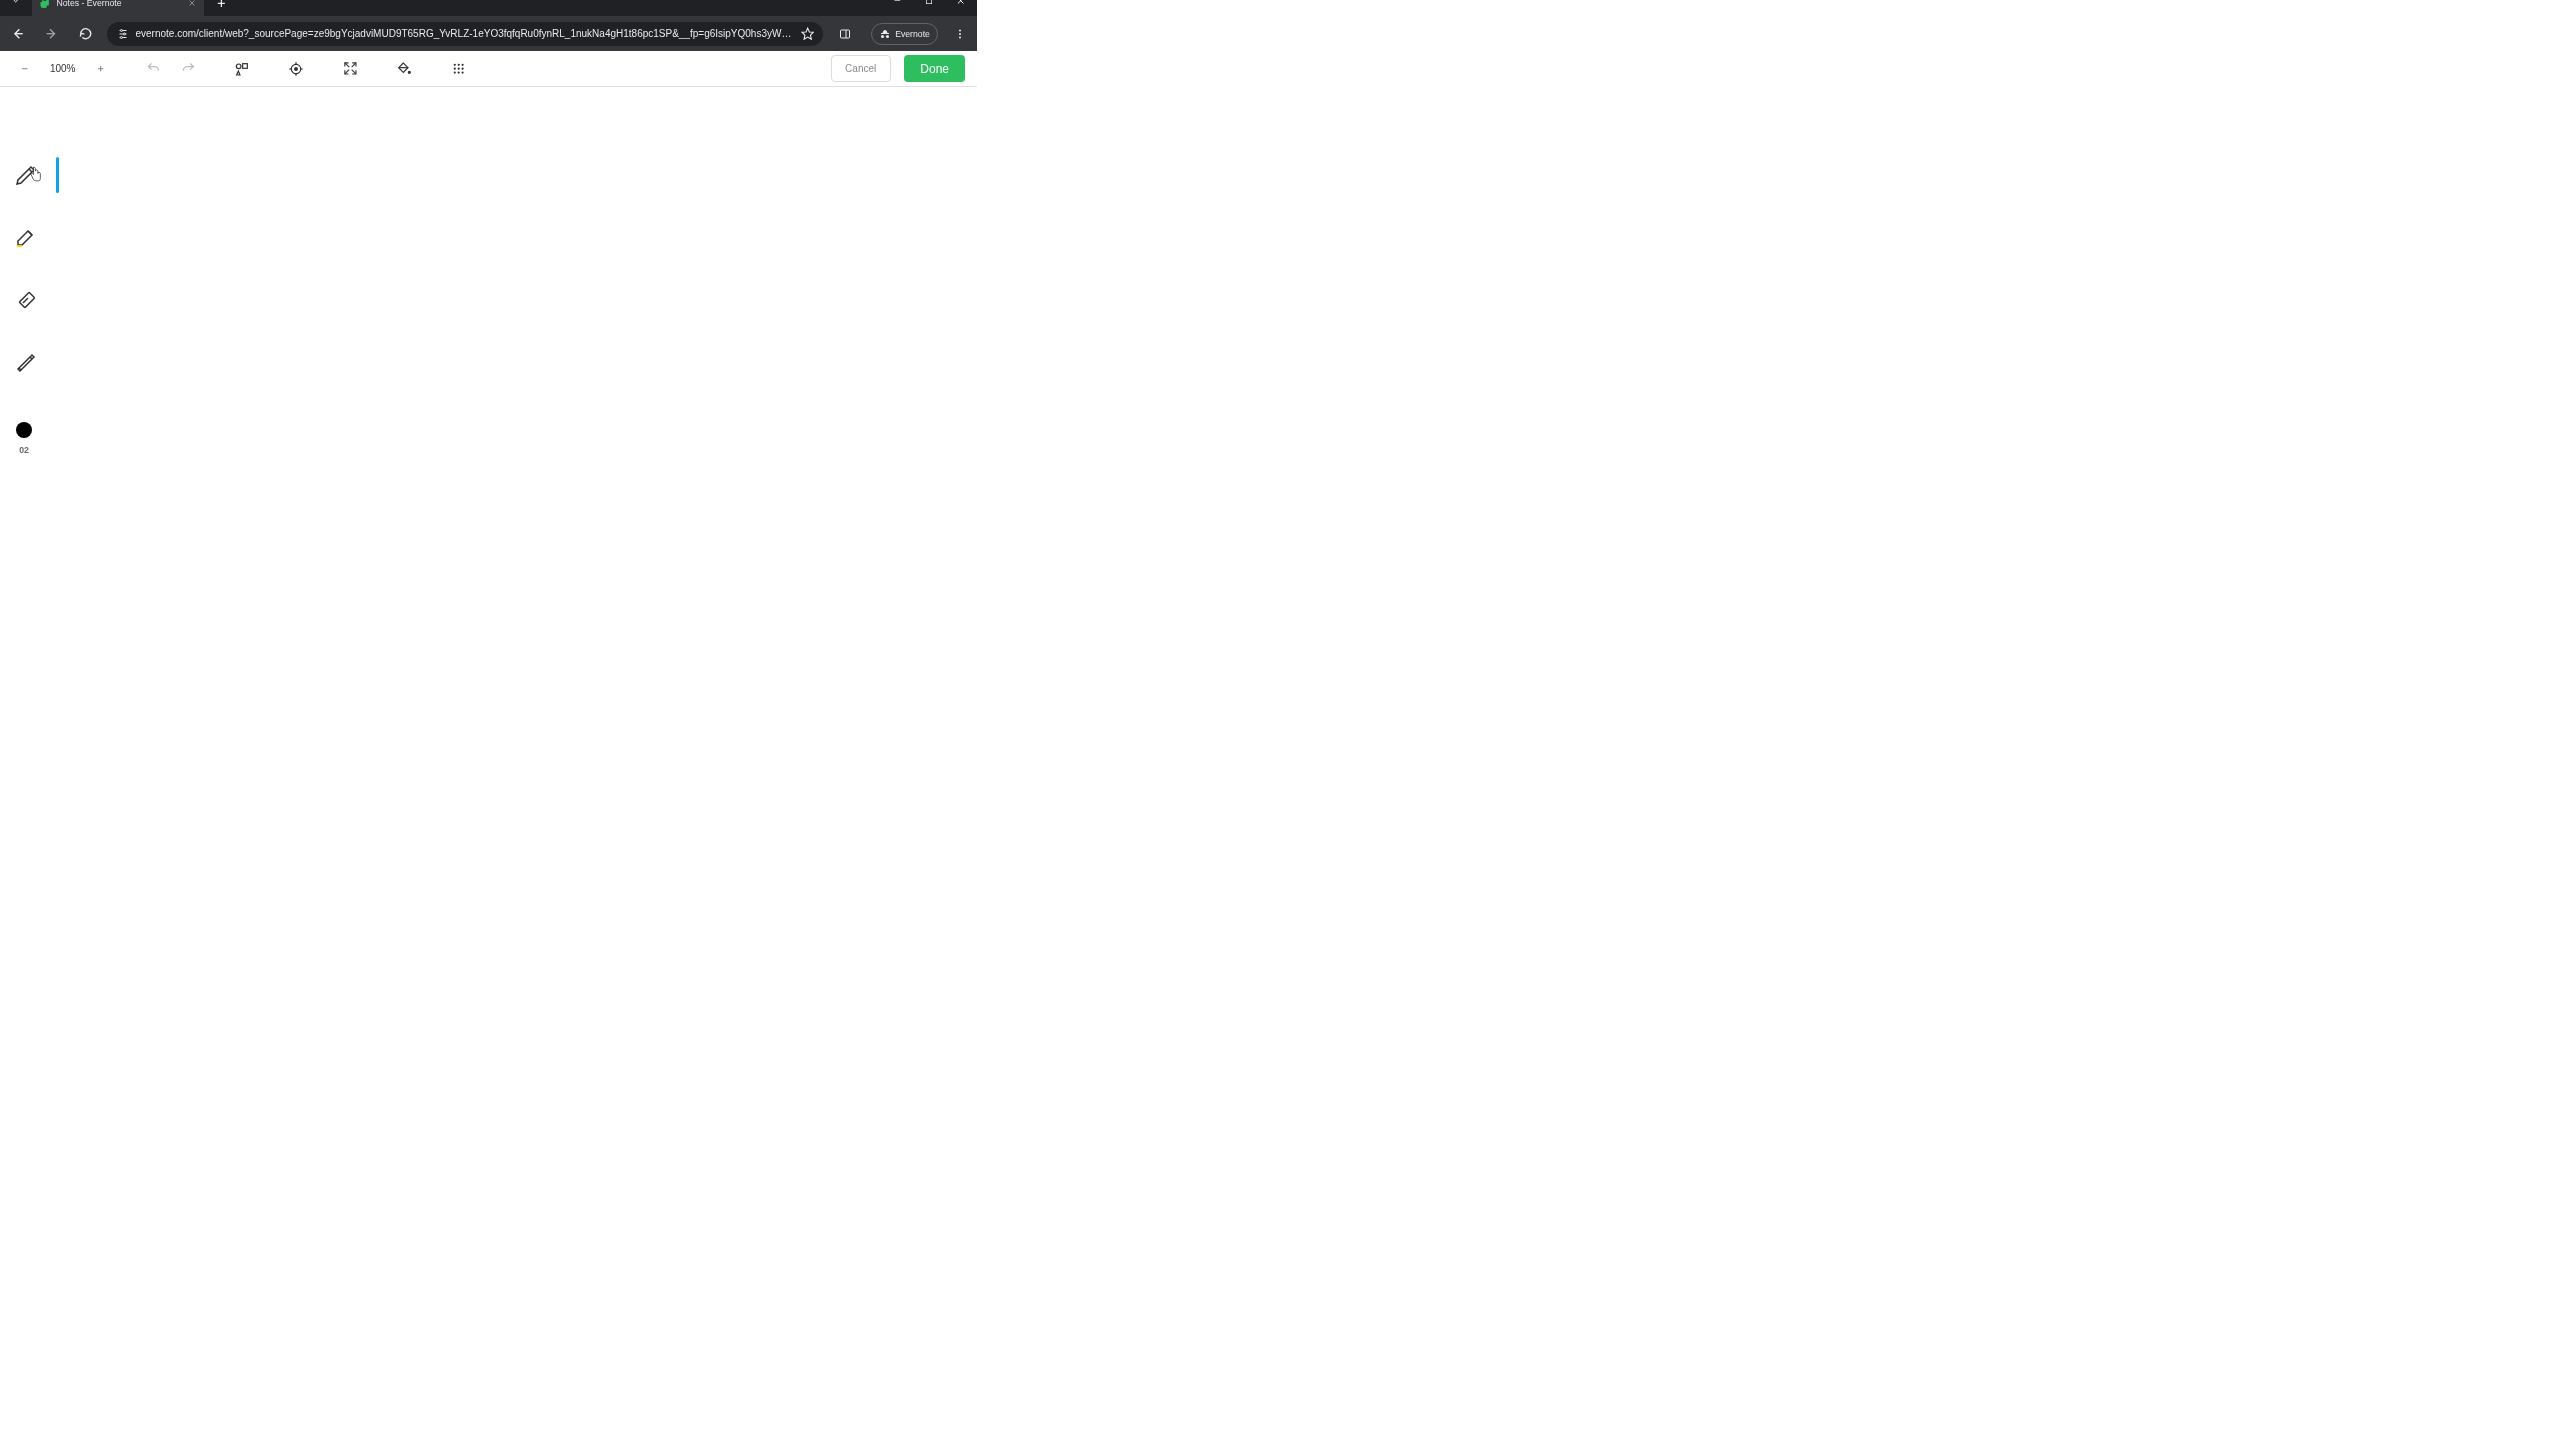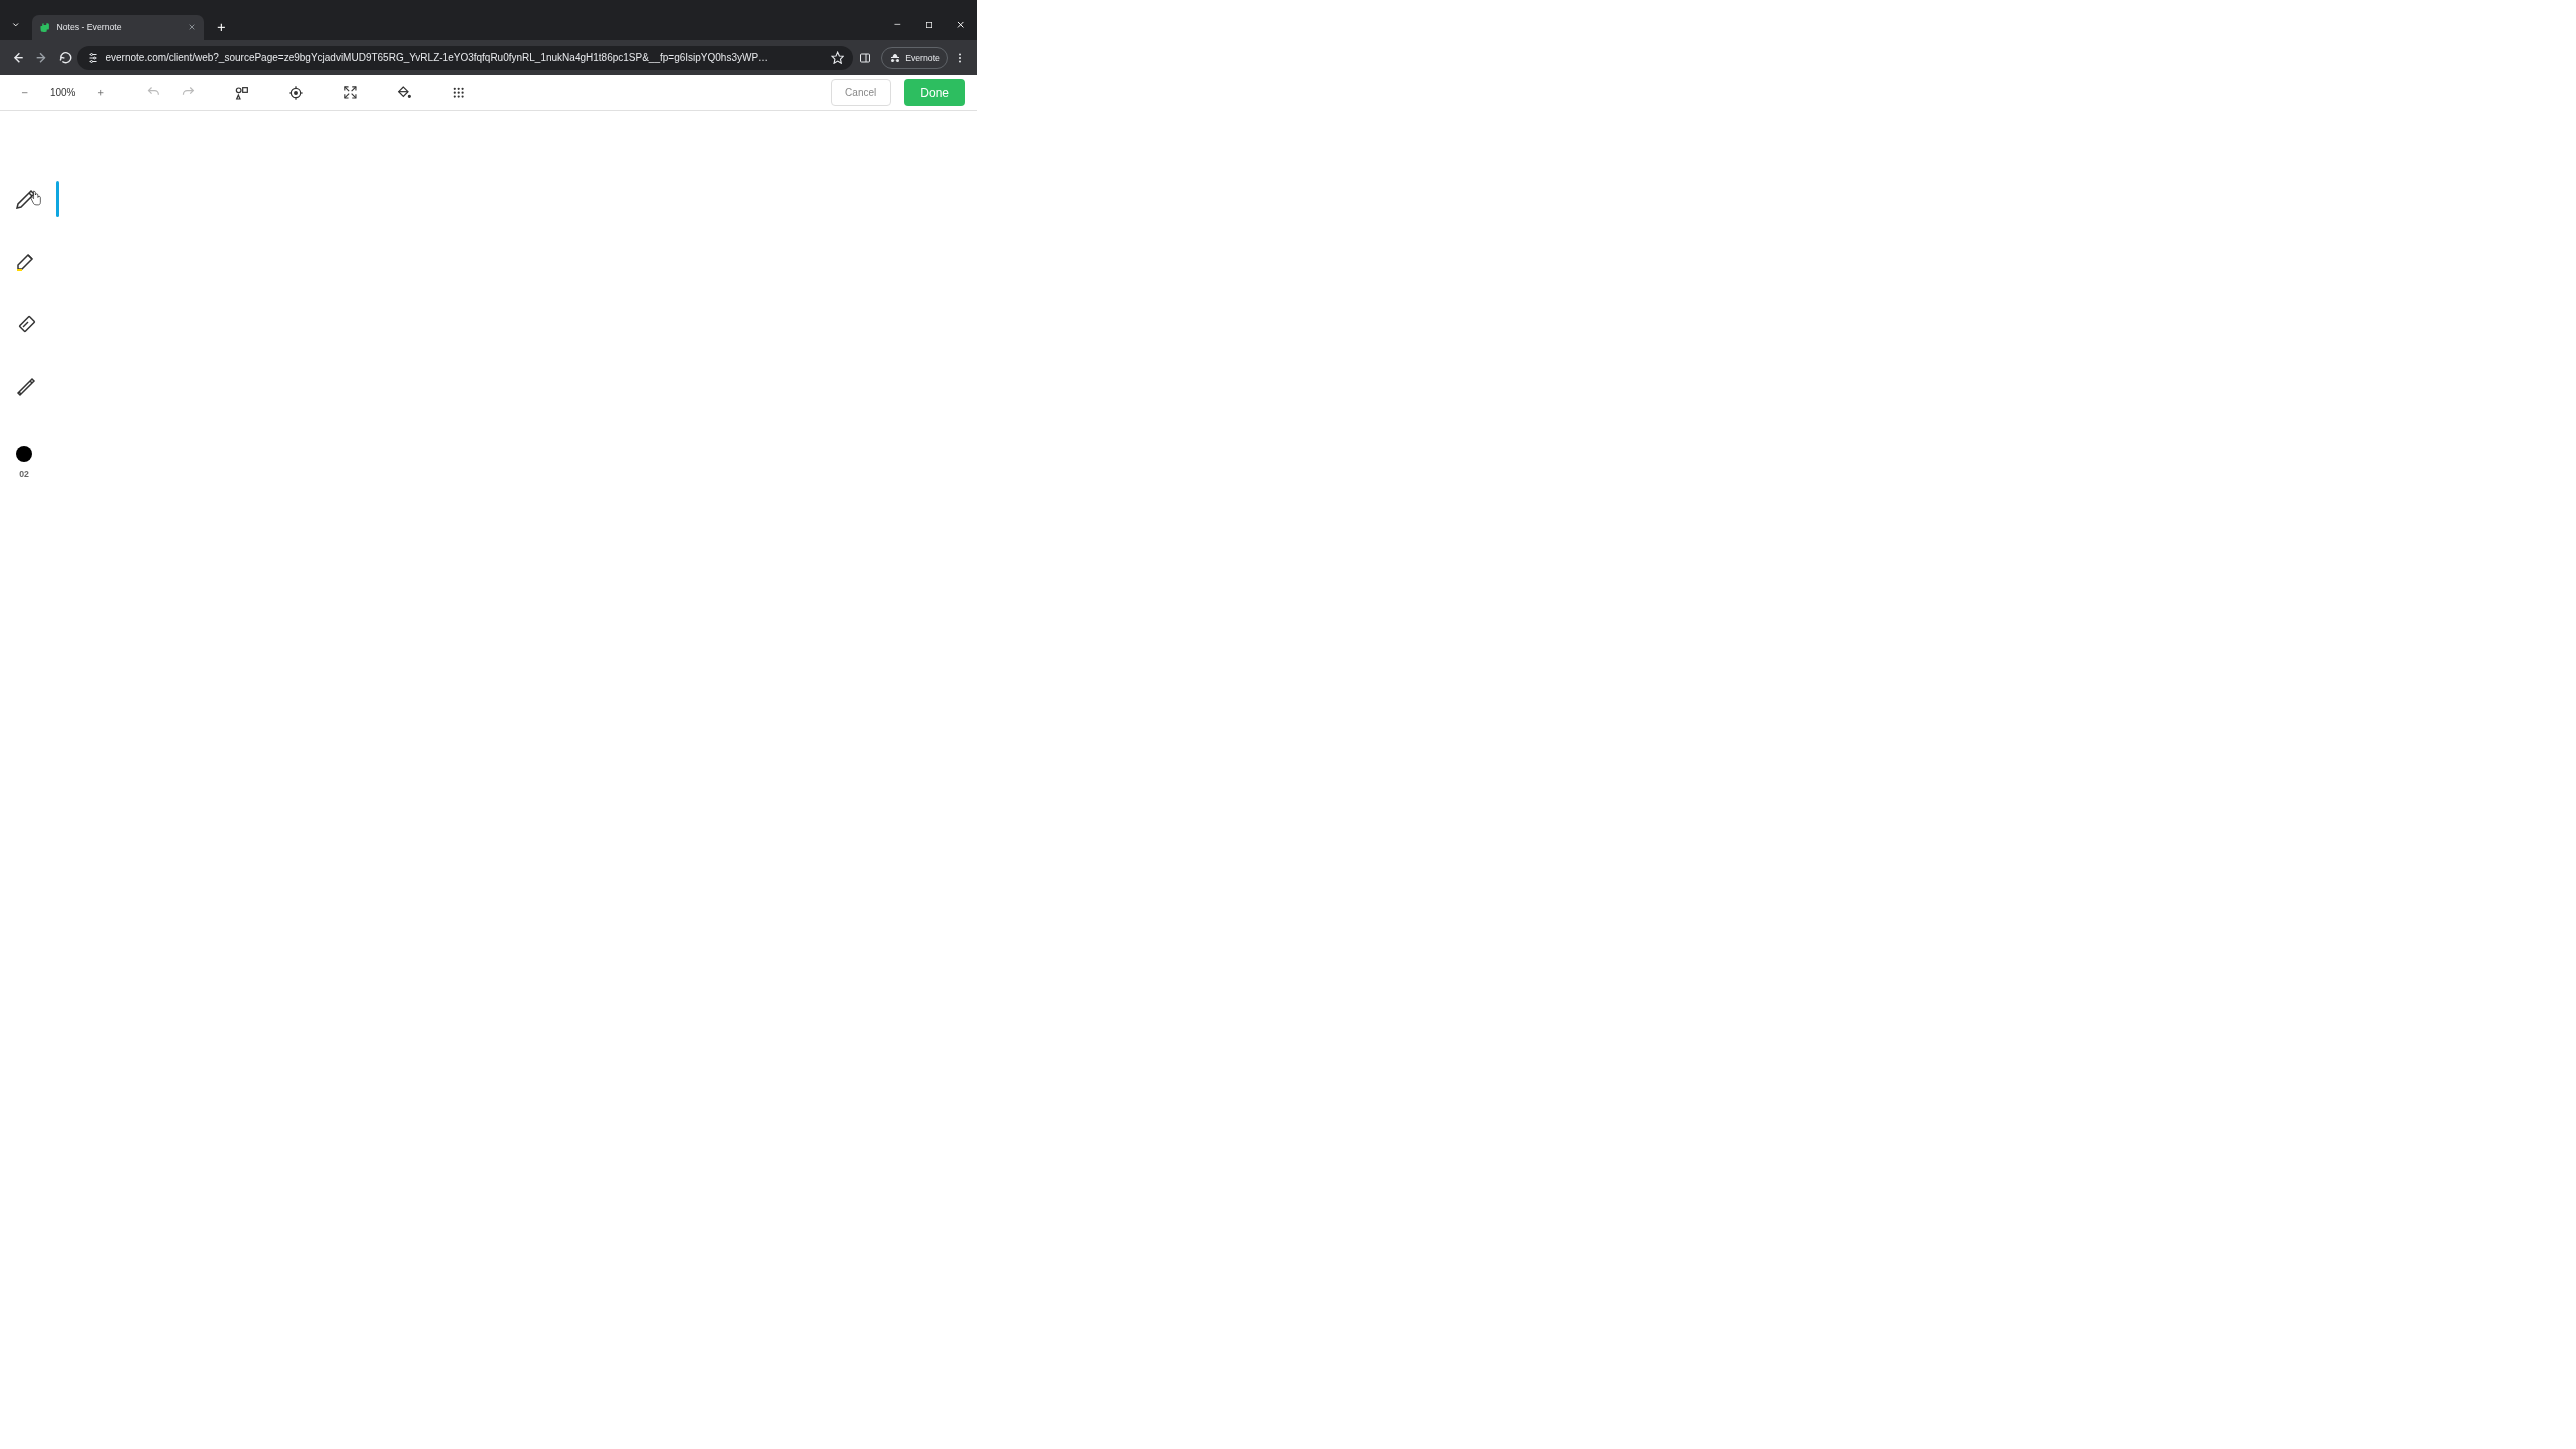"Notes - Evernote" .browser-top { height: 40px -> 16px }
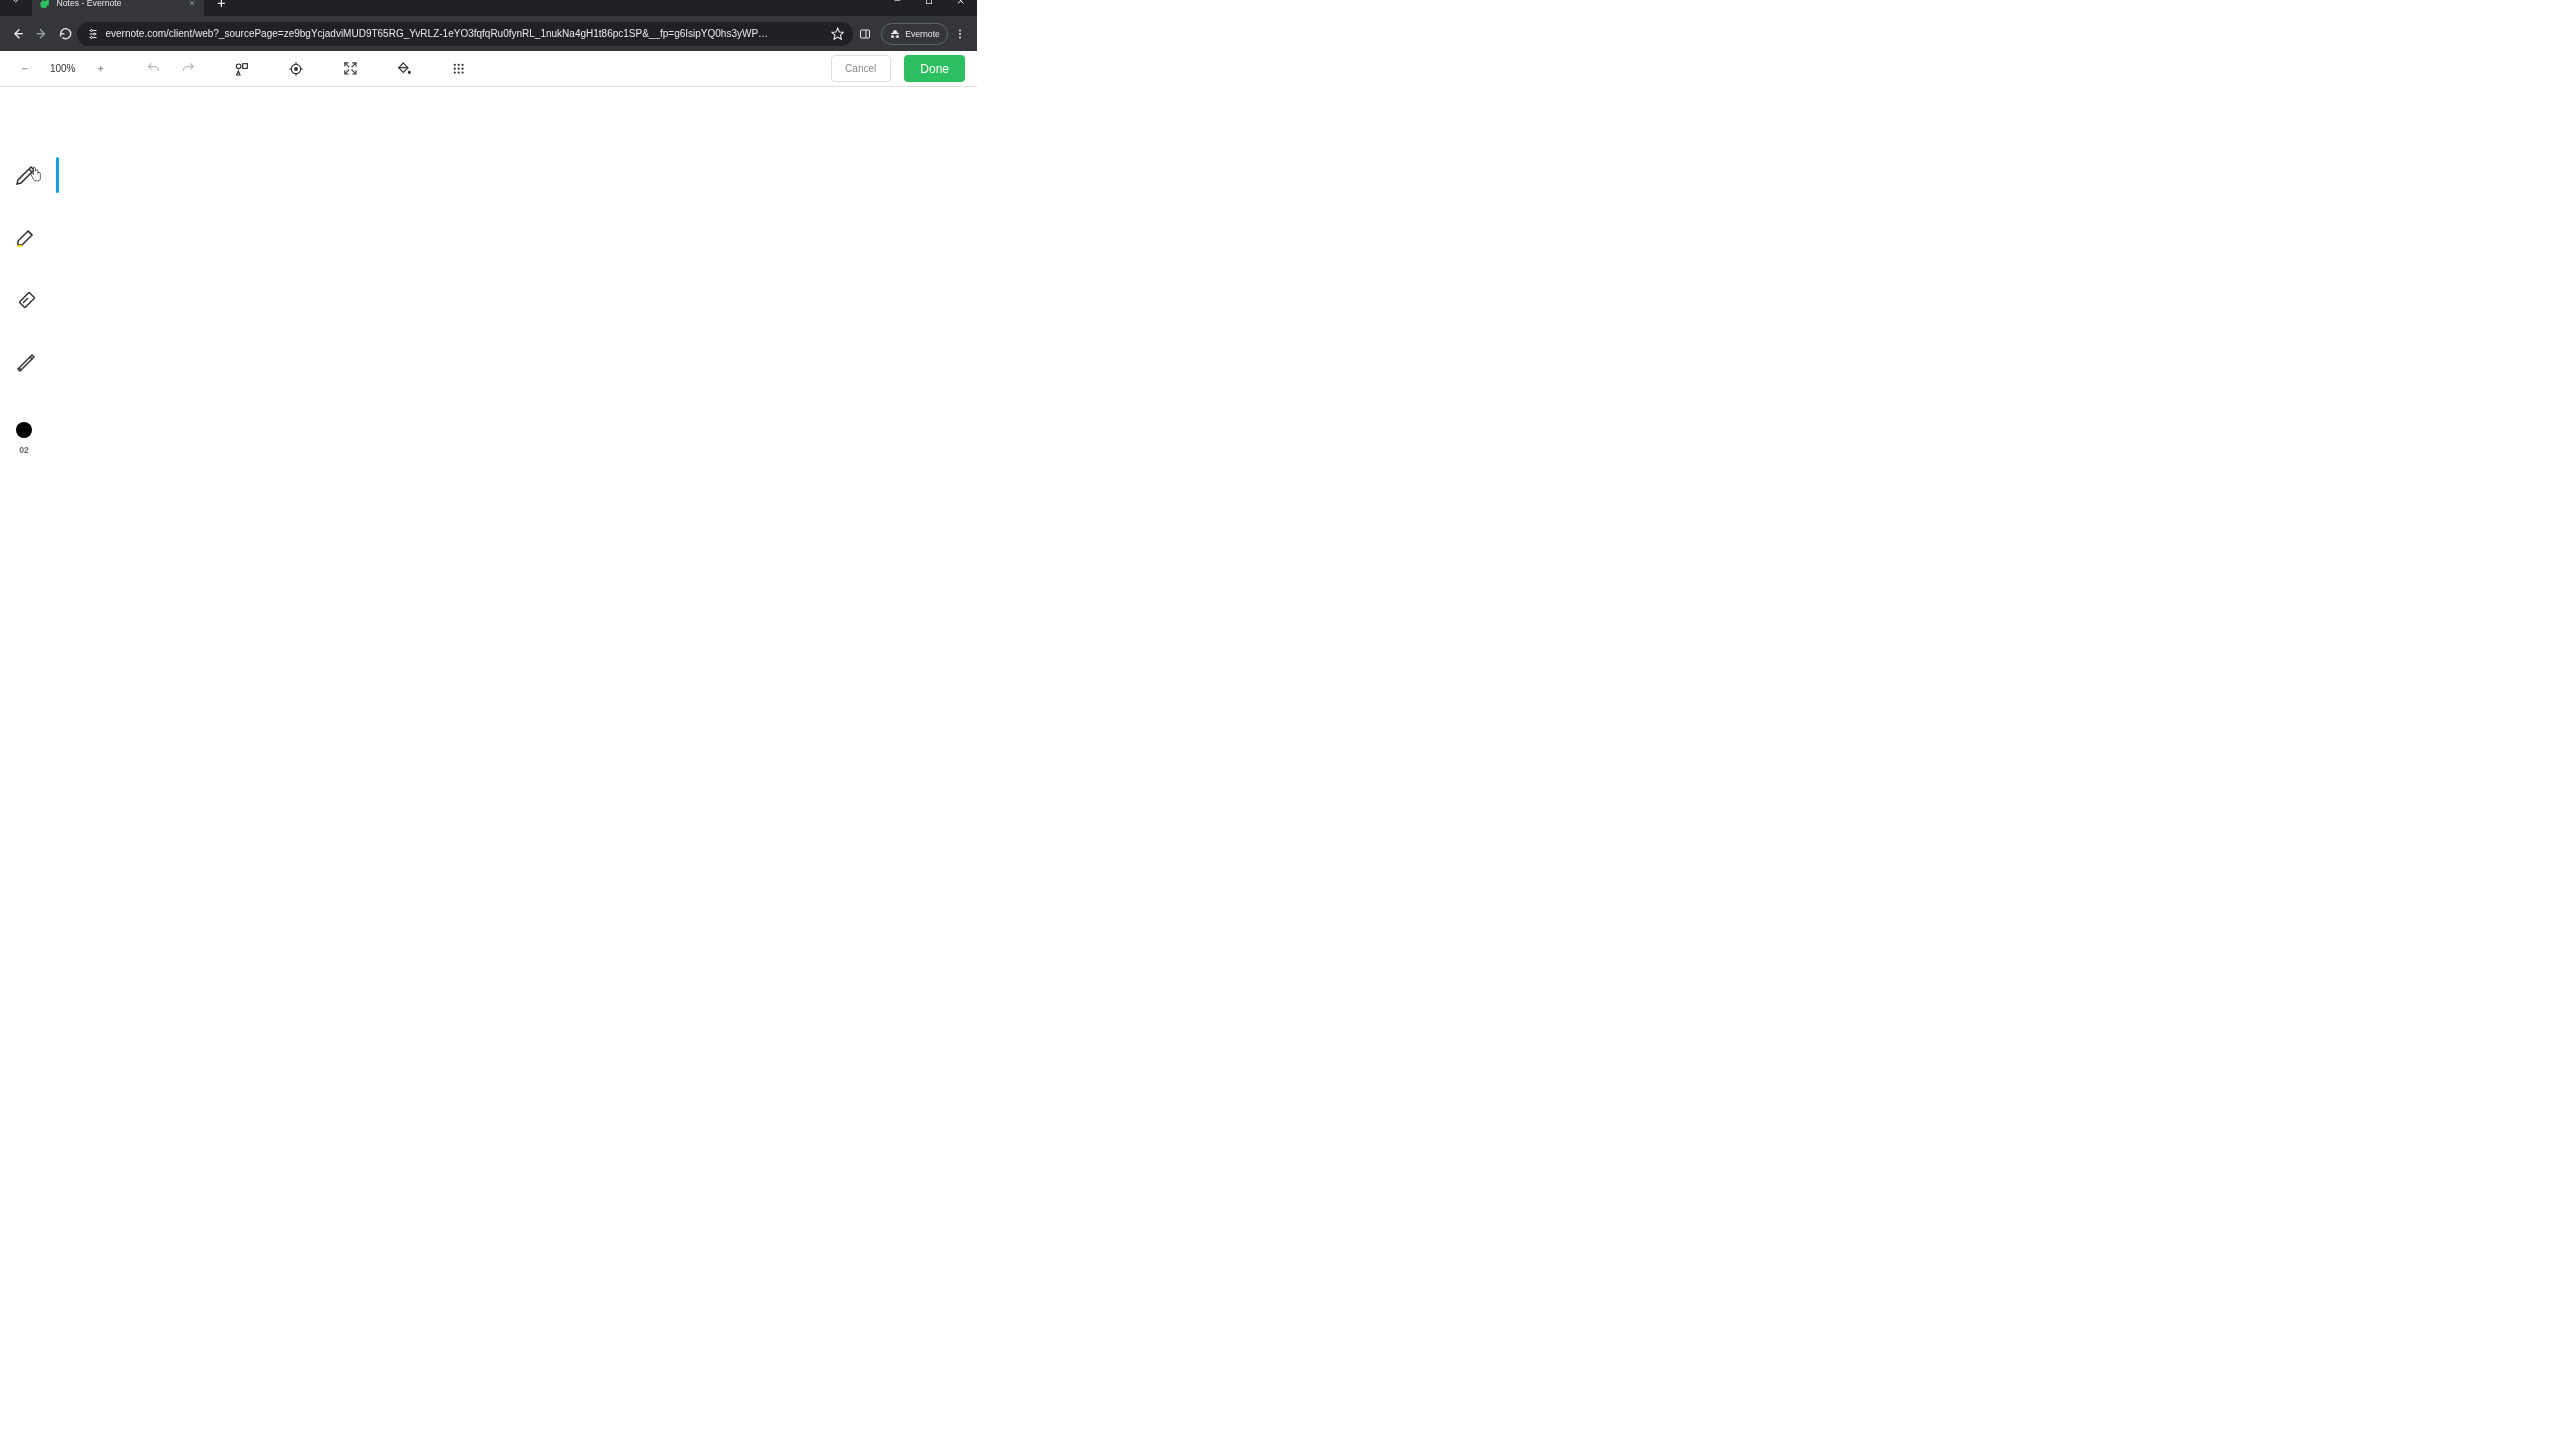"evernote.com/client/web?_sourcePage=ze9b" .browser-bar { gap: 0 -> 10px }
